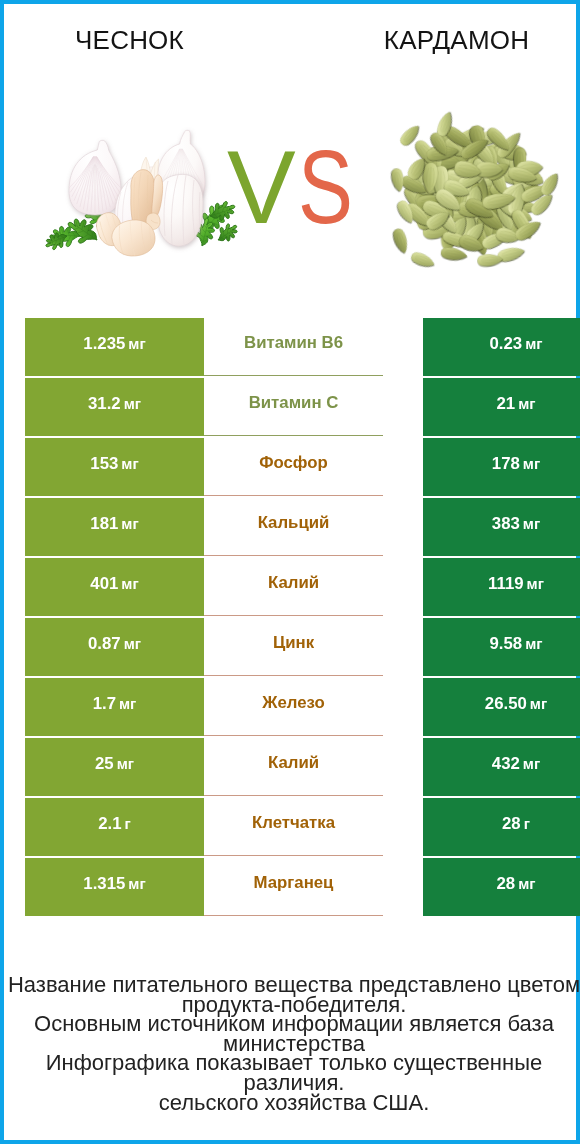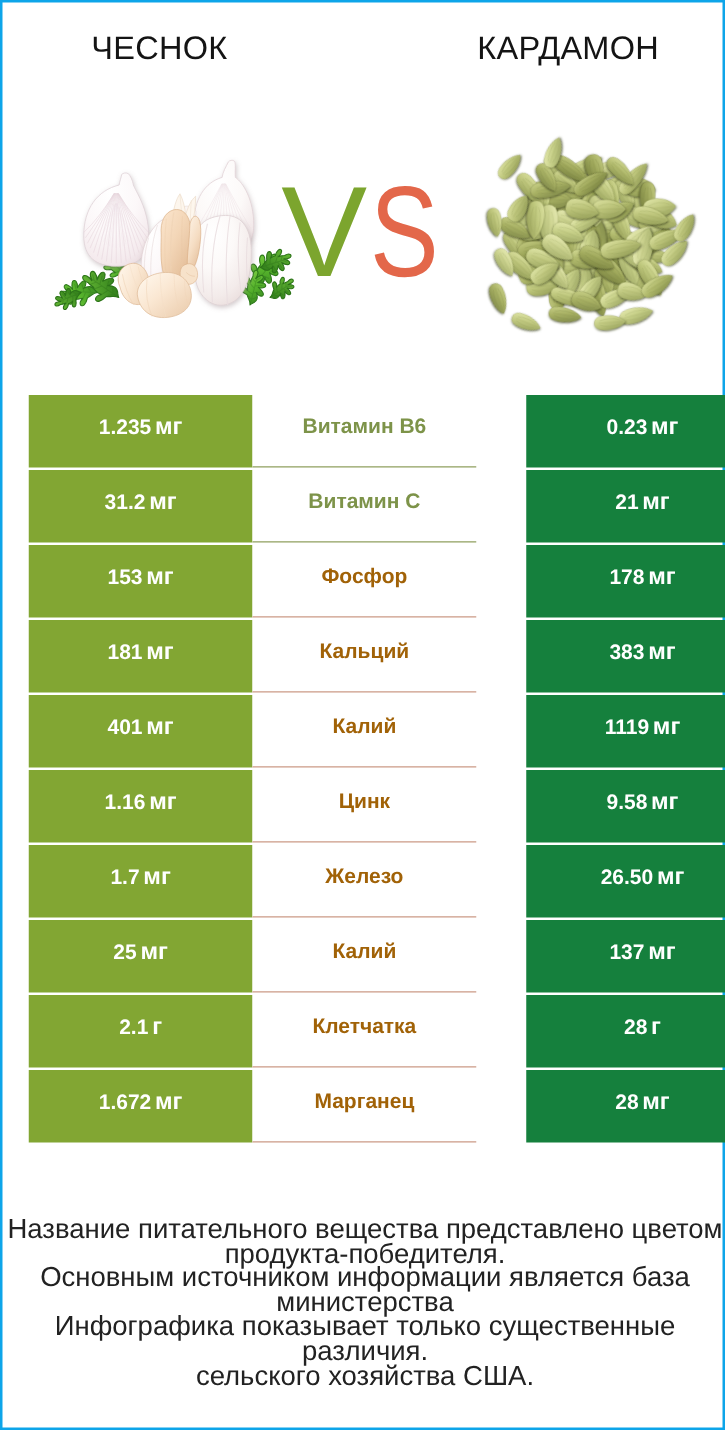"ЧЕСНОК" .page { border: 2px solid #0ea5e9 -> 4px solid #0ea5e9 }
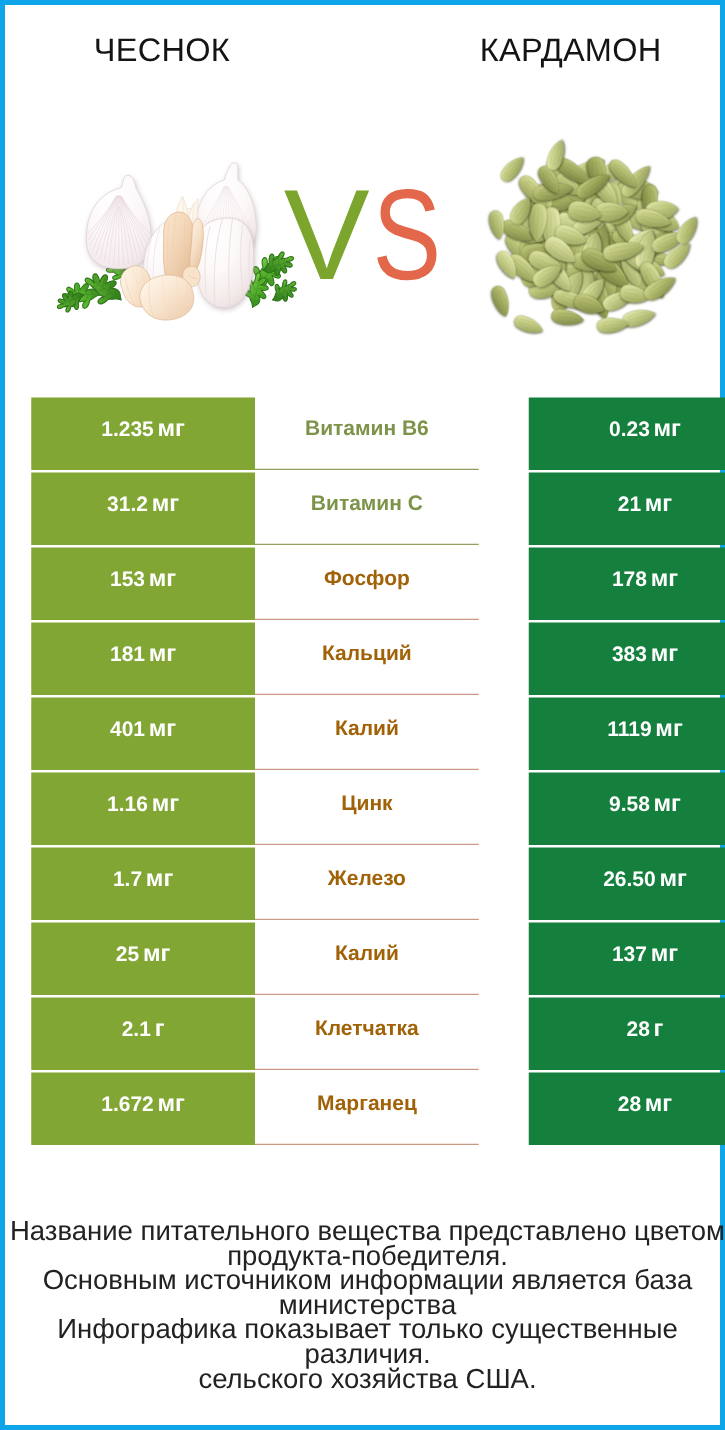"мг" .unit { font-size: 19px -> 15px }
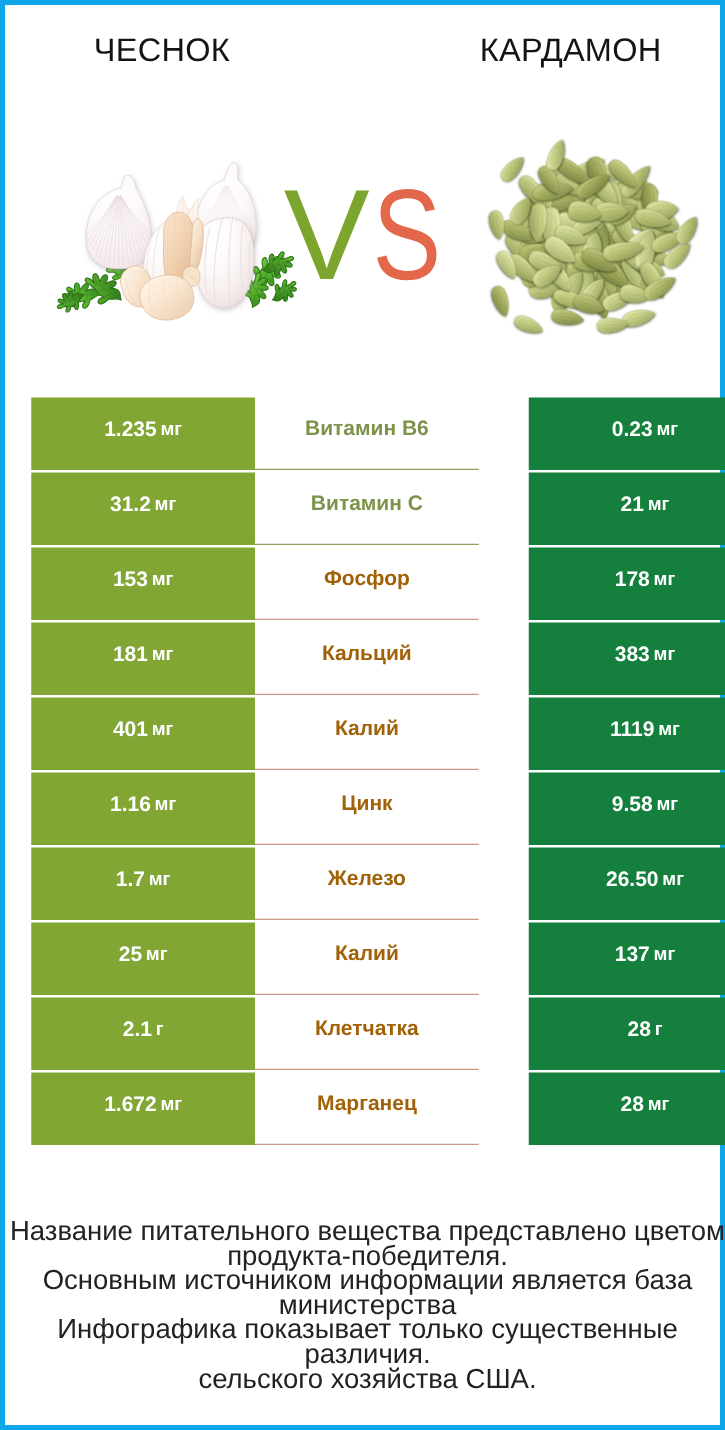"1.16" span { text: 1.16 -> 0.87 }
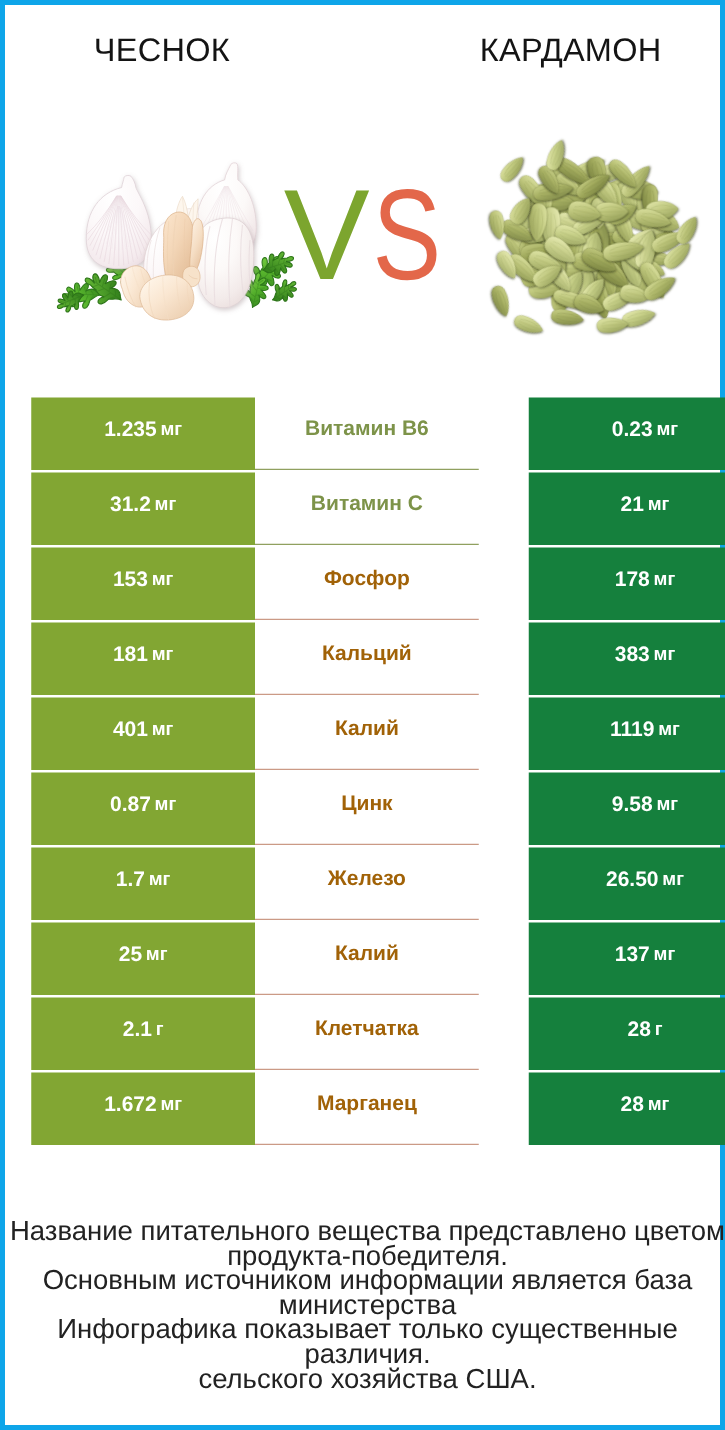"137" span { text: 137 -> 432 }
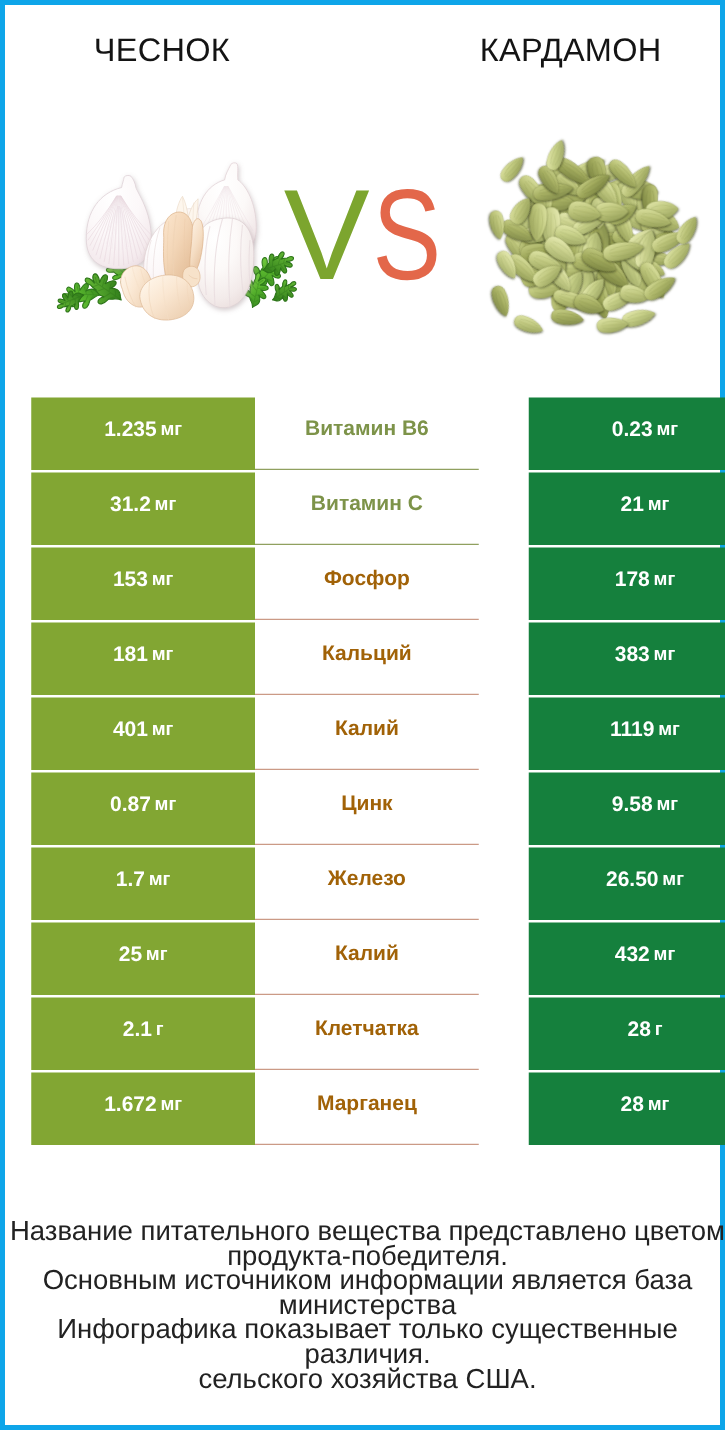"1.672" span { text: 1.672 -> 1.315 }
